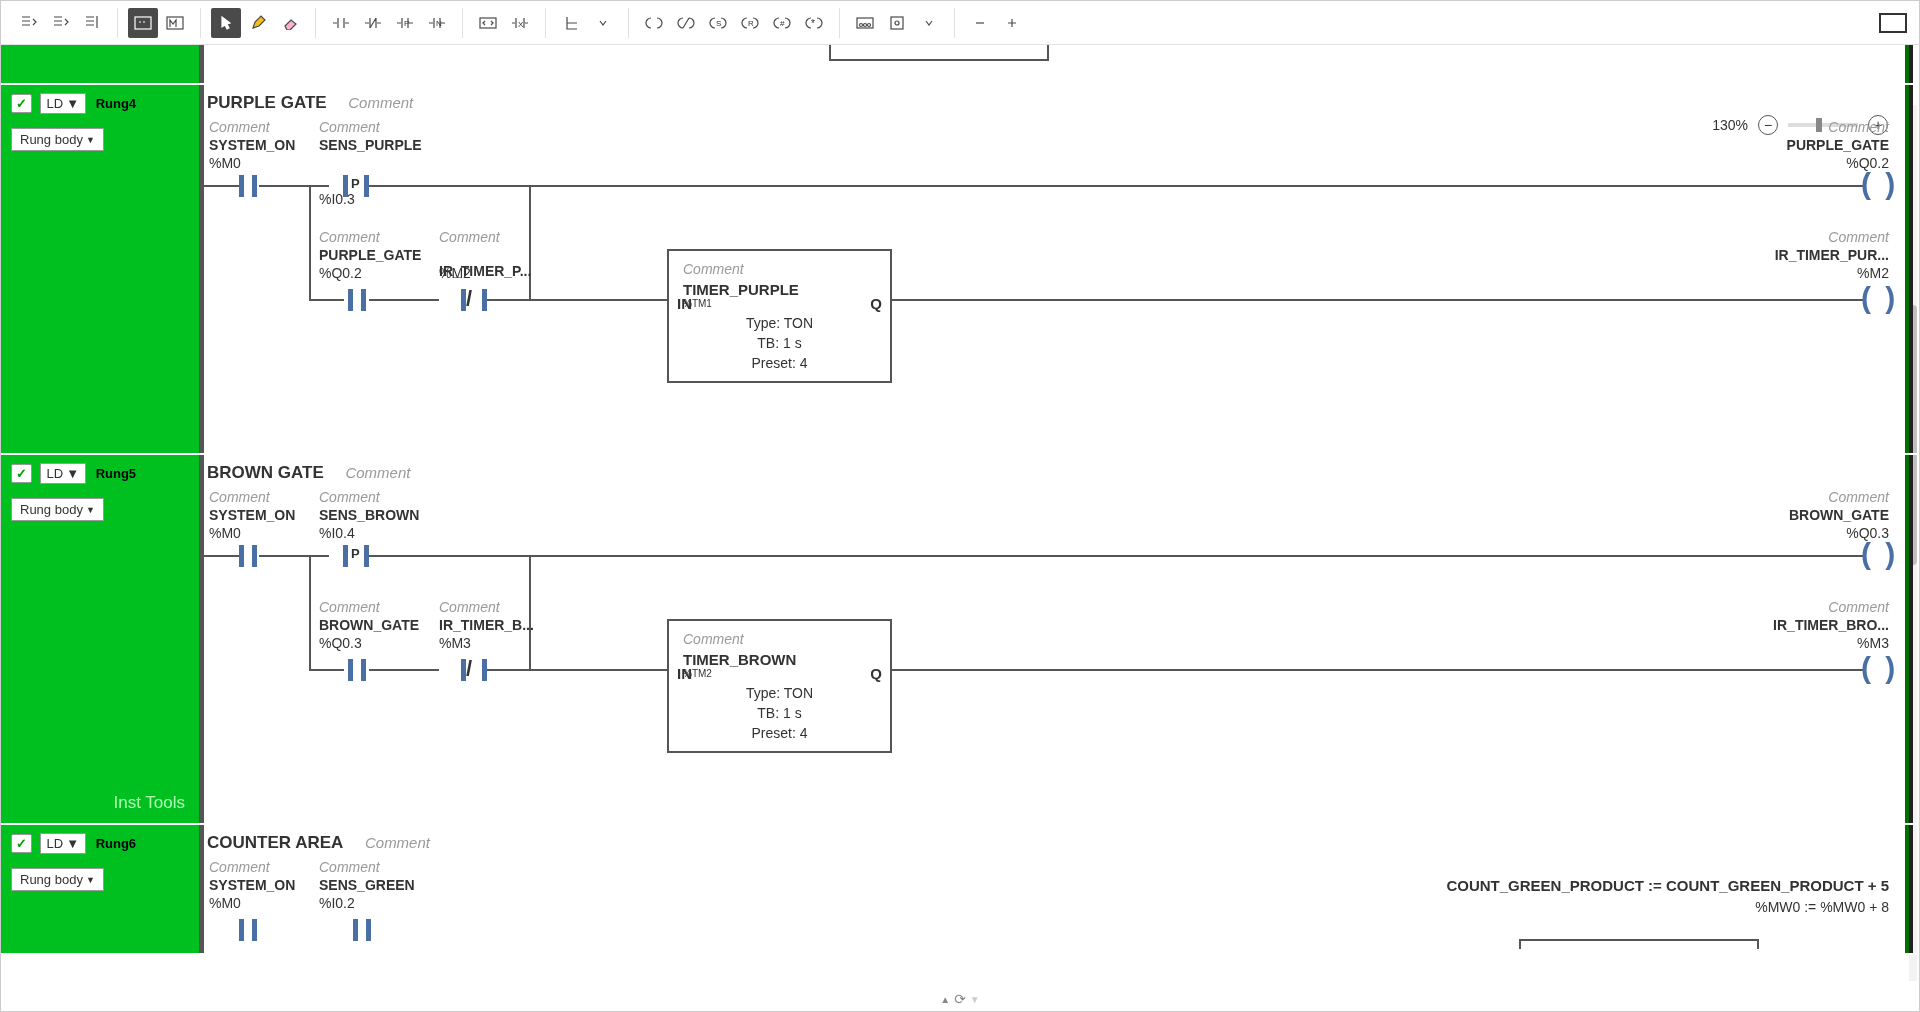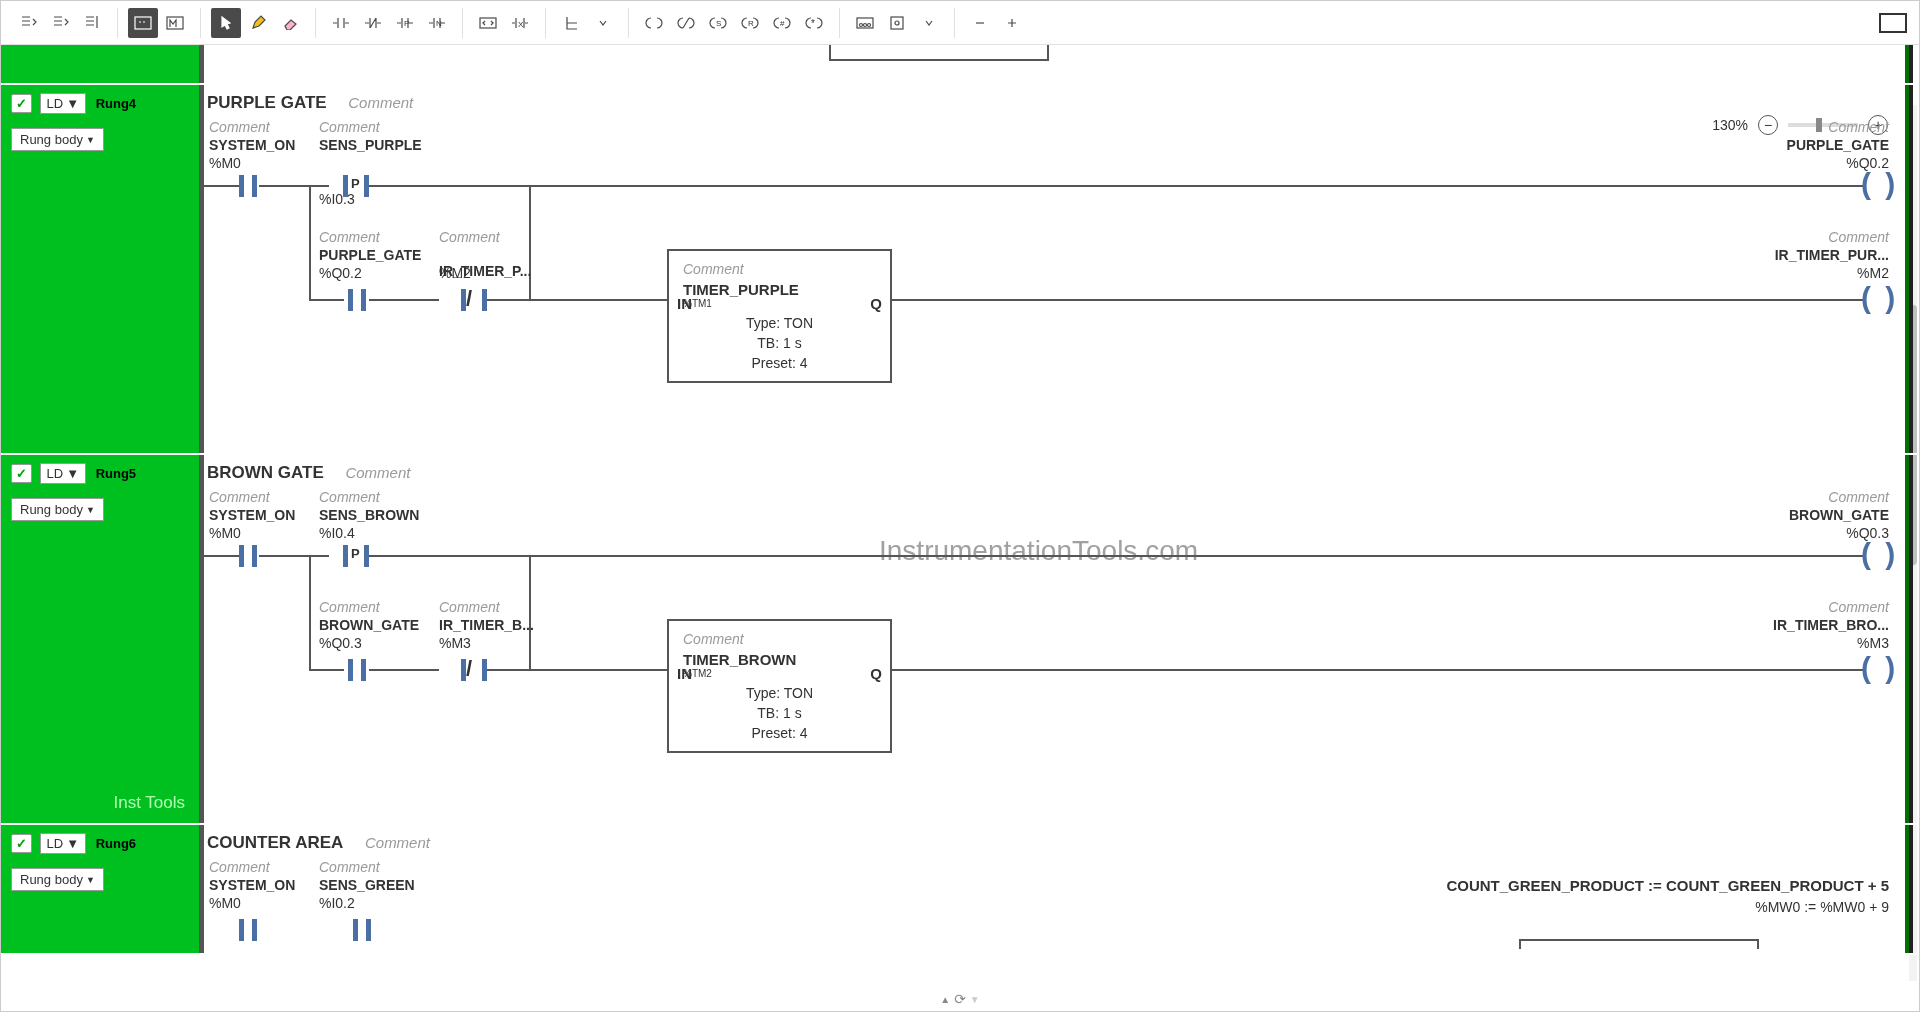"InstrumentationTools.com" div.watermark { html: <div>InstrumentationTools.com</div> -> none }
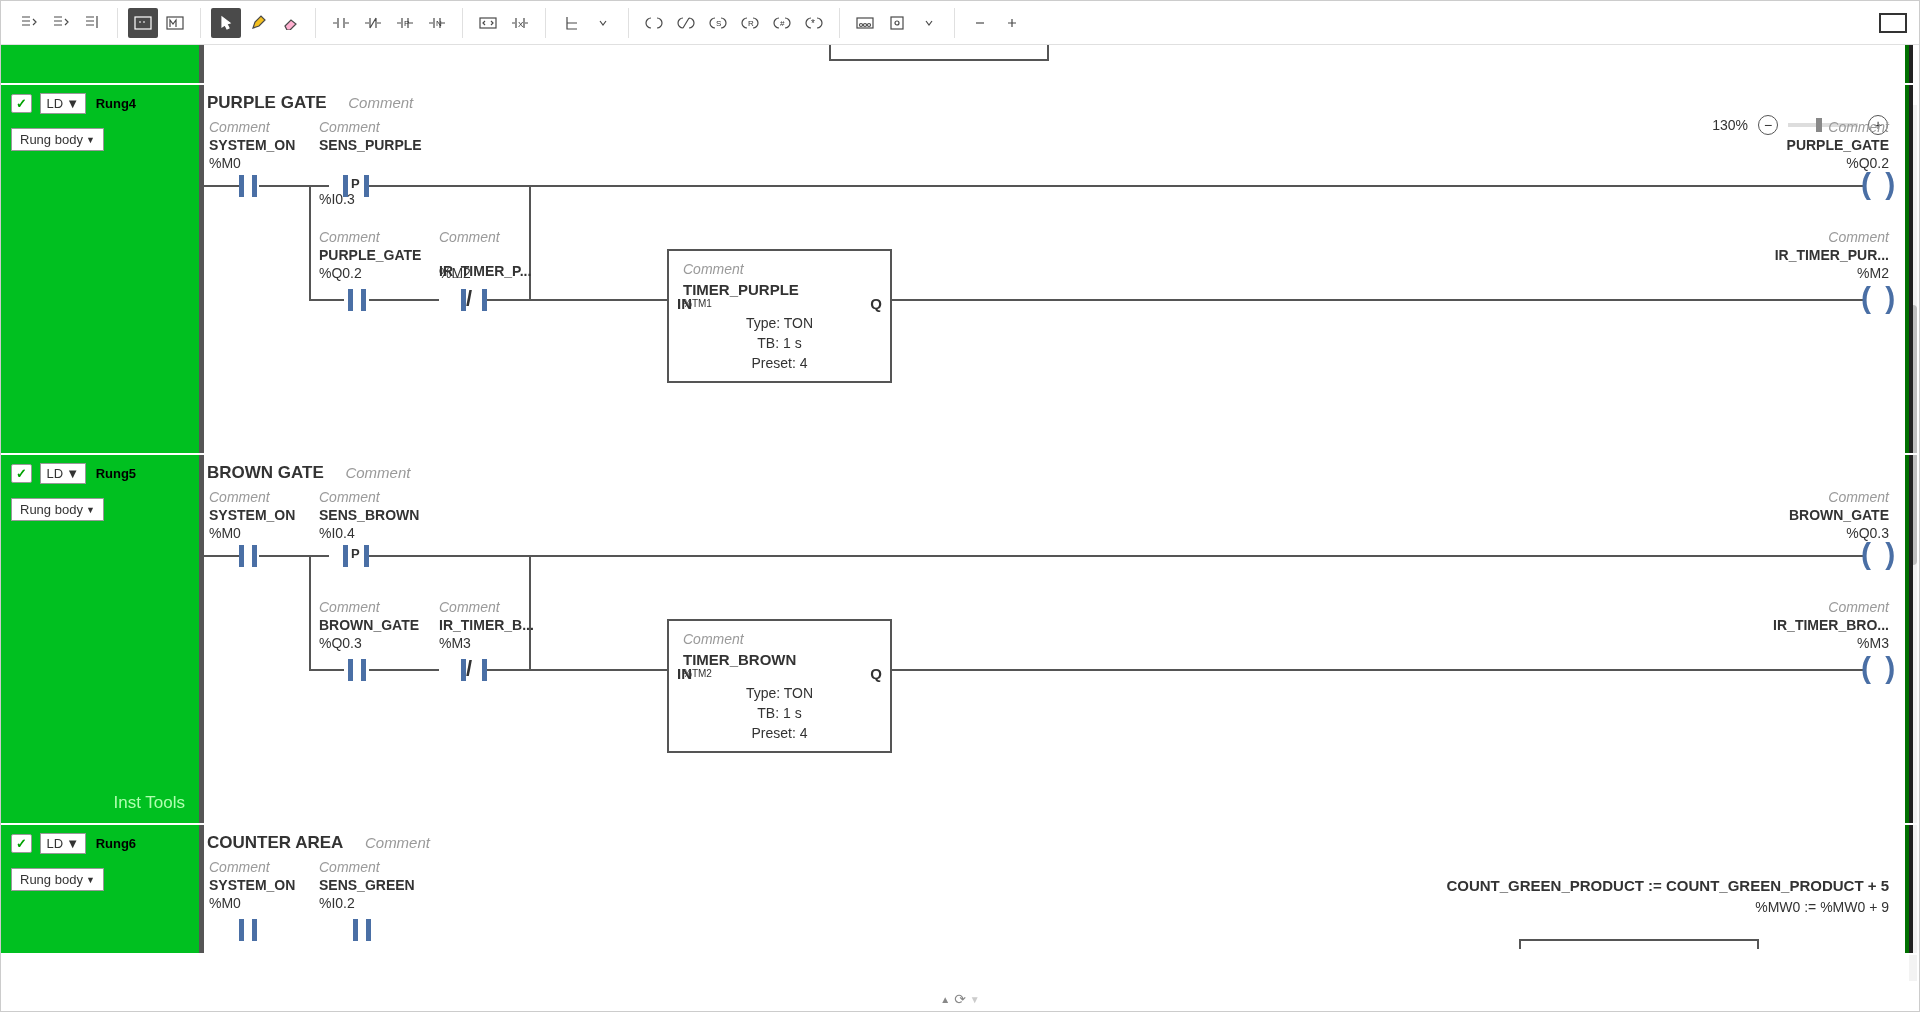"%MW0 := %MW0 + 9" div.counter-line2 { text: 9 -> 8 }
